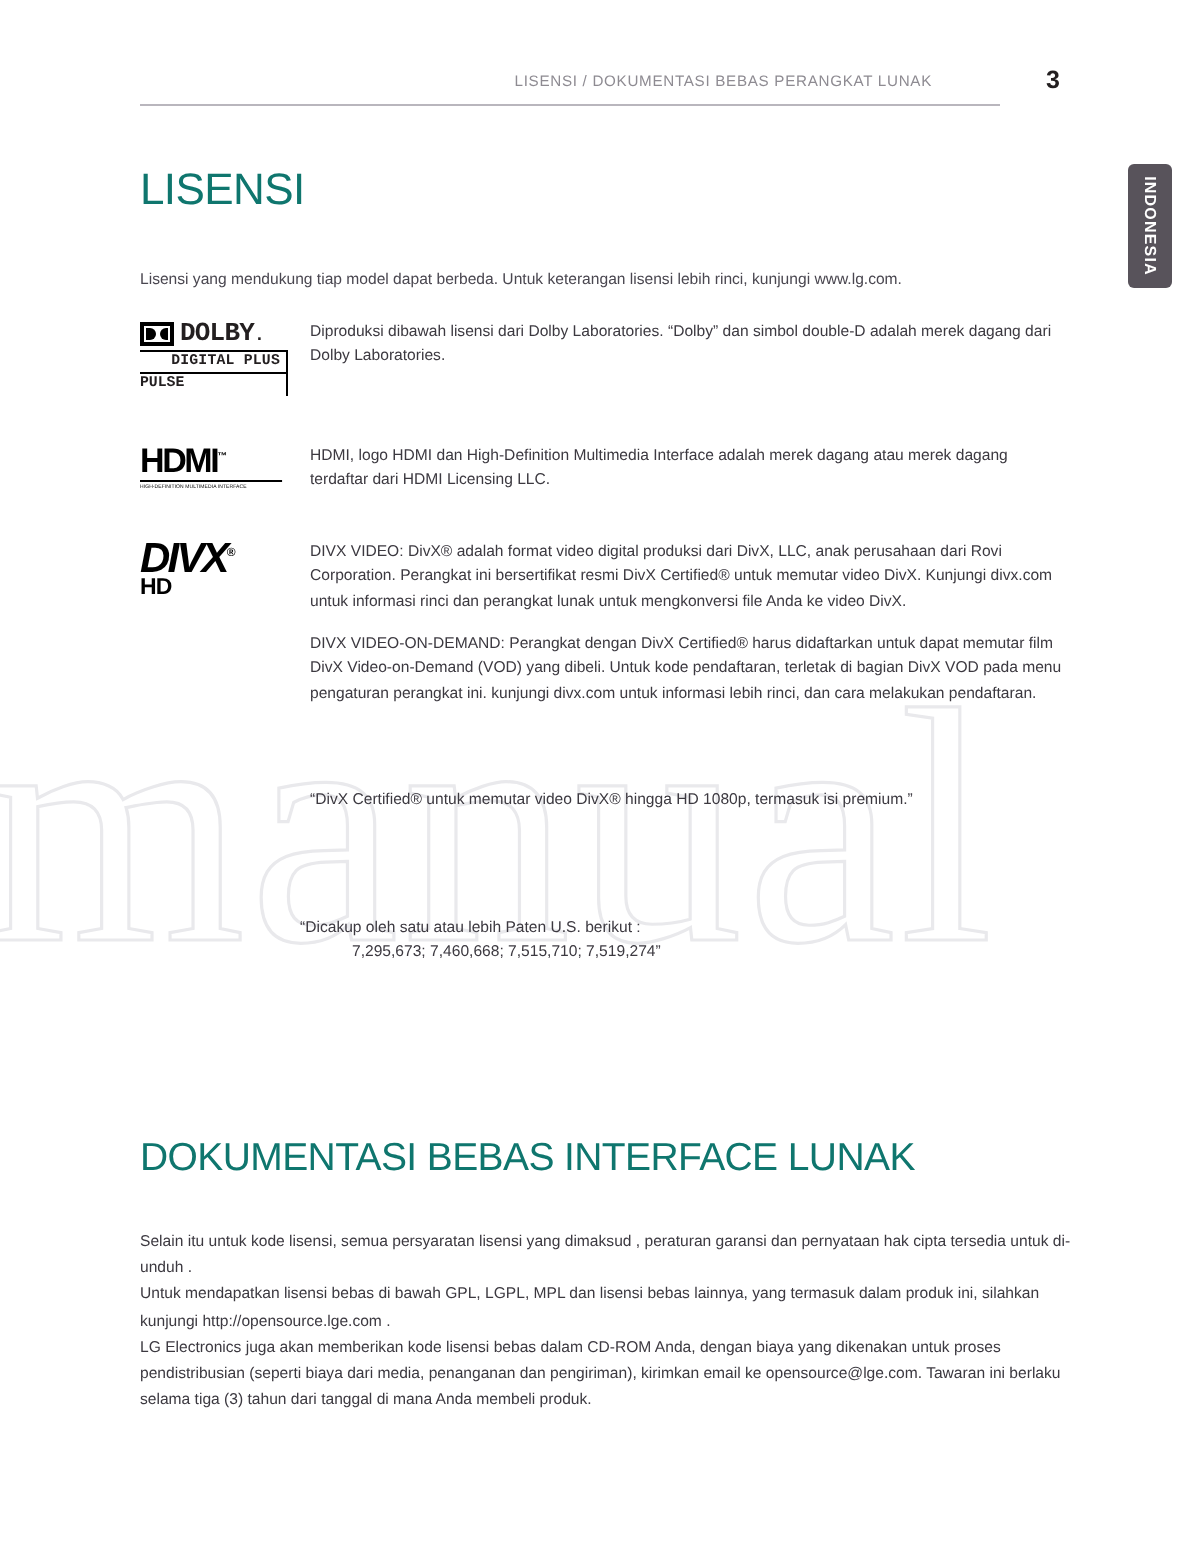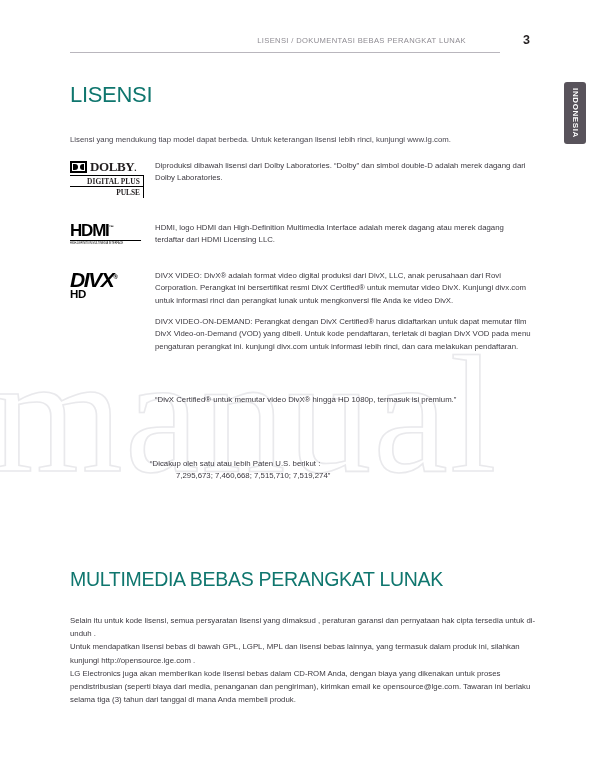"DOLBY." .dolby { font-family: Liberation Serif, serif -> Liberation Mono, monospace }
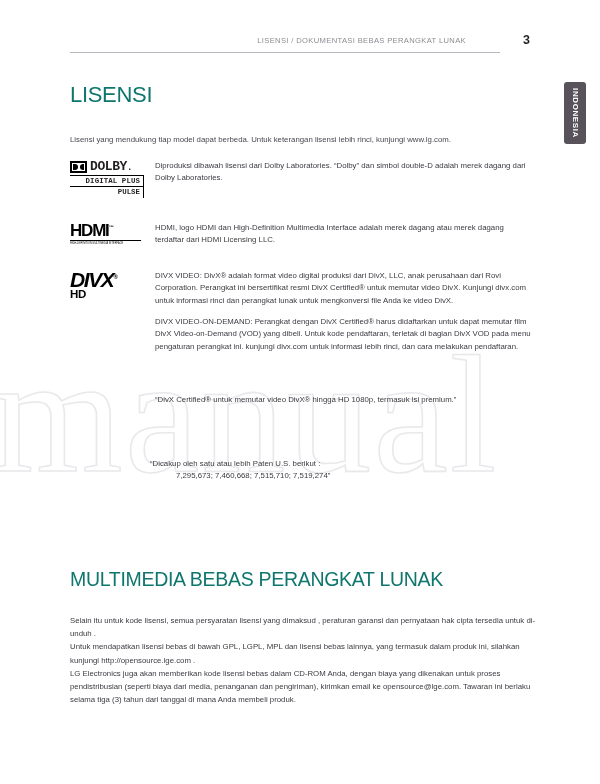"PULSE" .dolby-bar2 { text-align: right -> none }
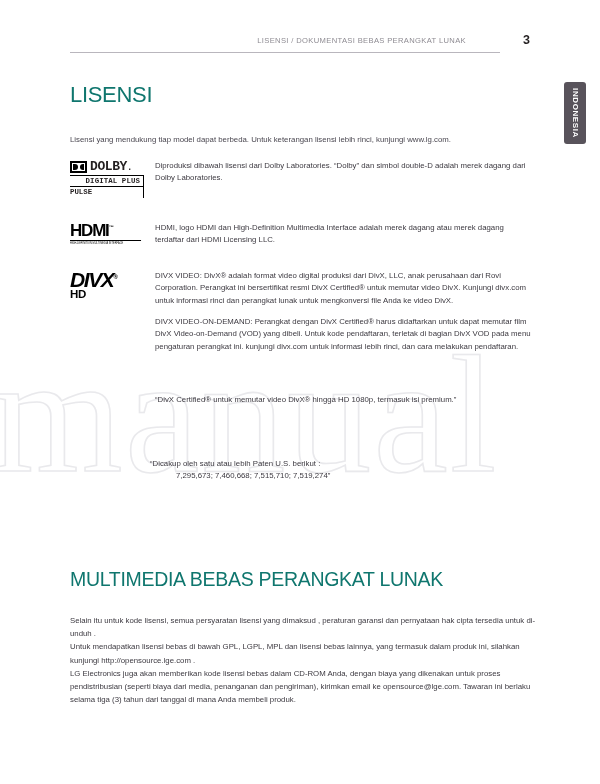"MULTIMEDIA BEBAS PERANGKAT LUNAK" h1.section-title { text: MULTIMEDIA BEBAS PERANGKAT -> DOKUMENTASI BEBAS INTERFACE }
